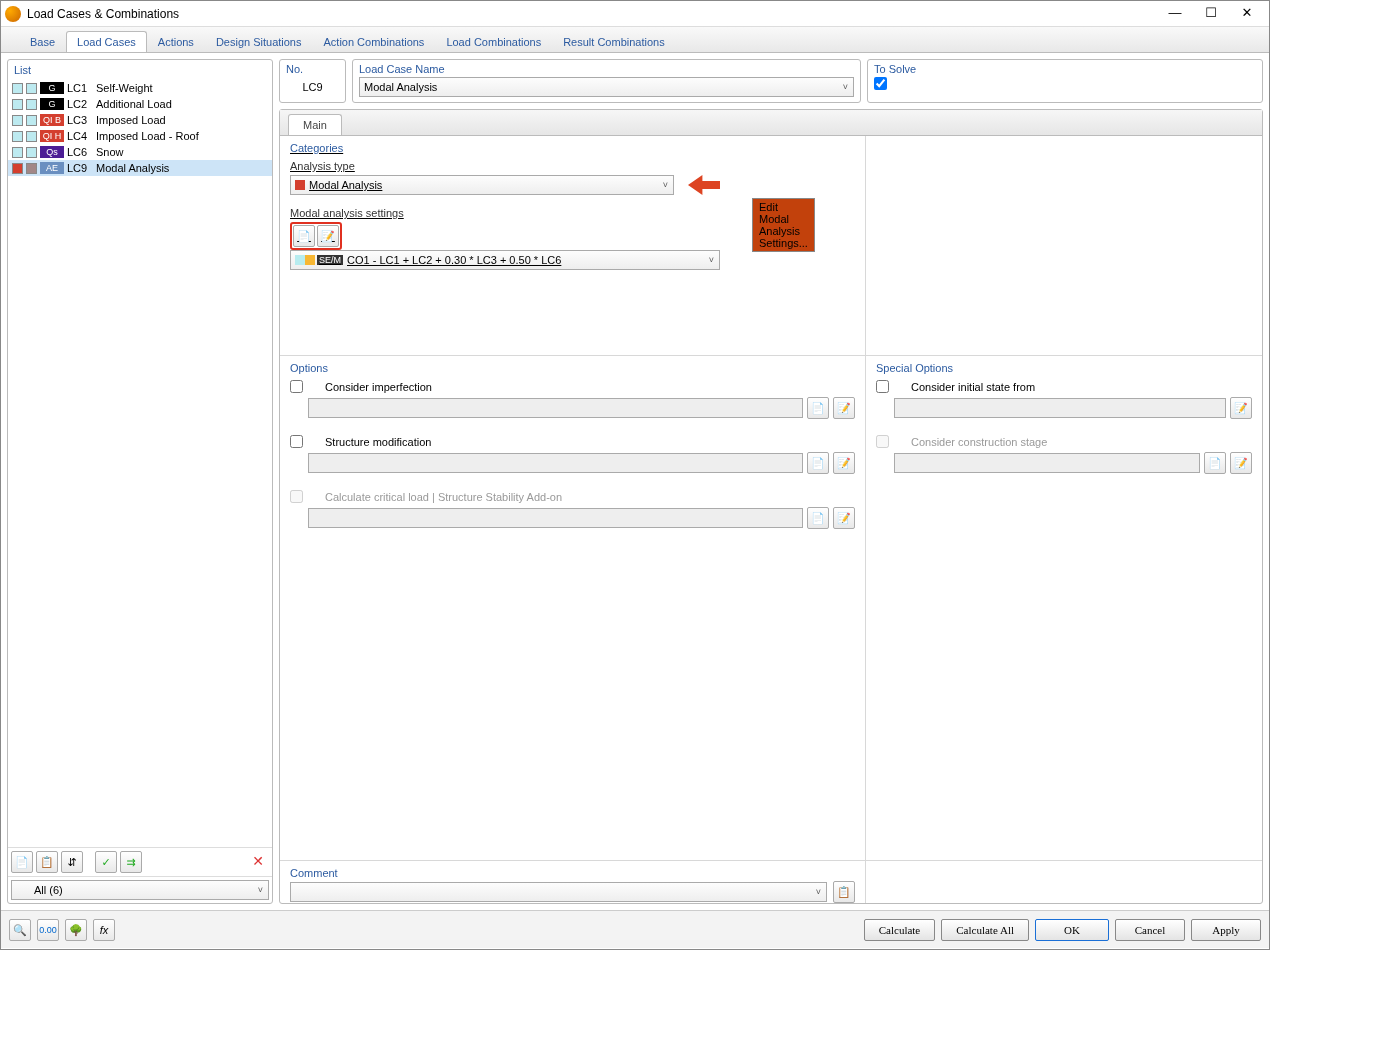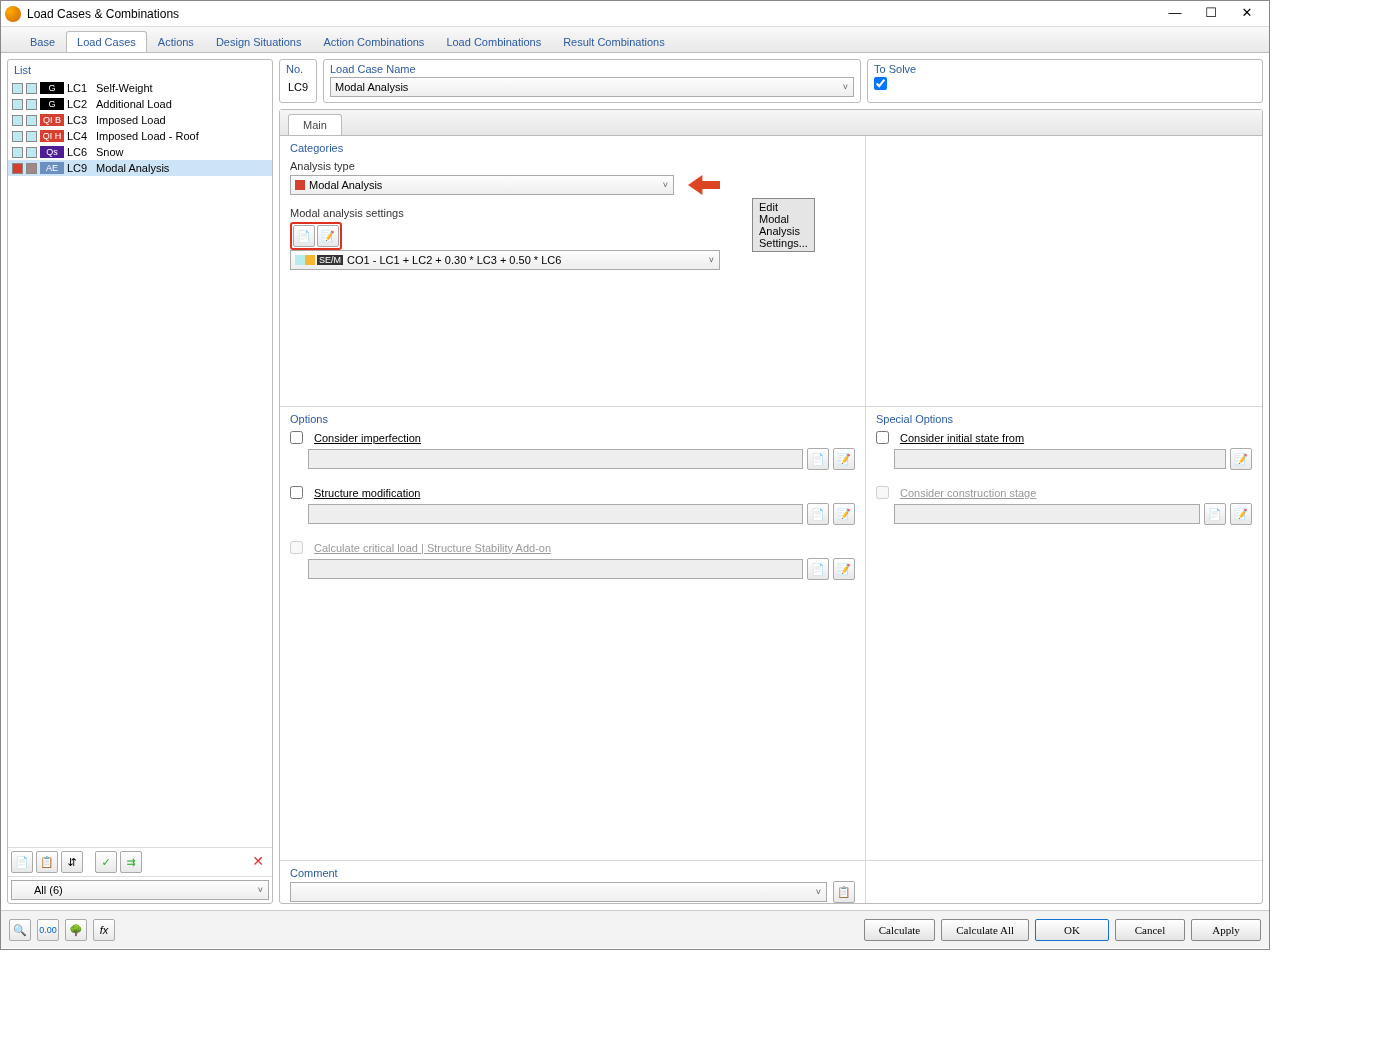"No." .no-box { width: 38px -> 67px }
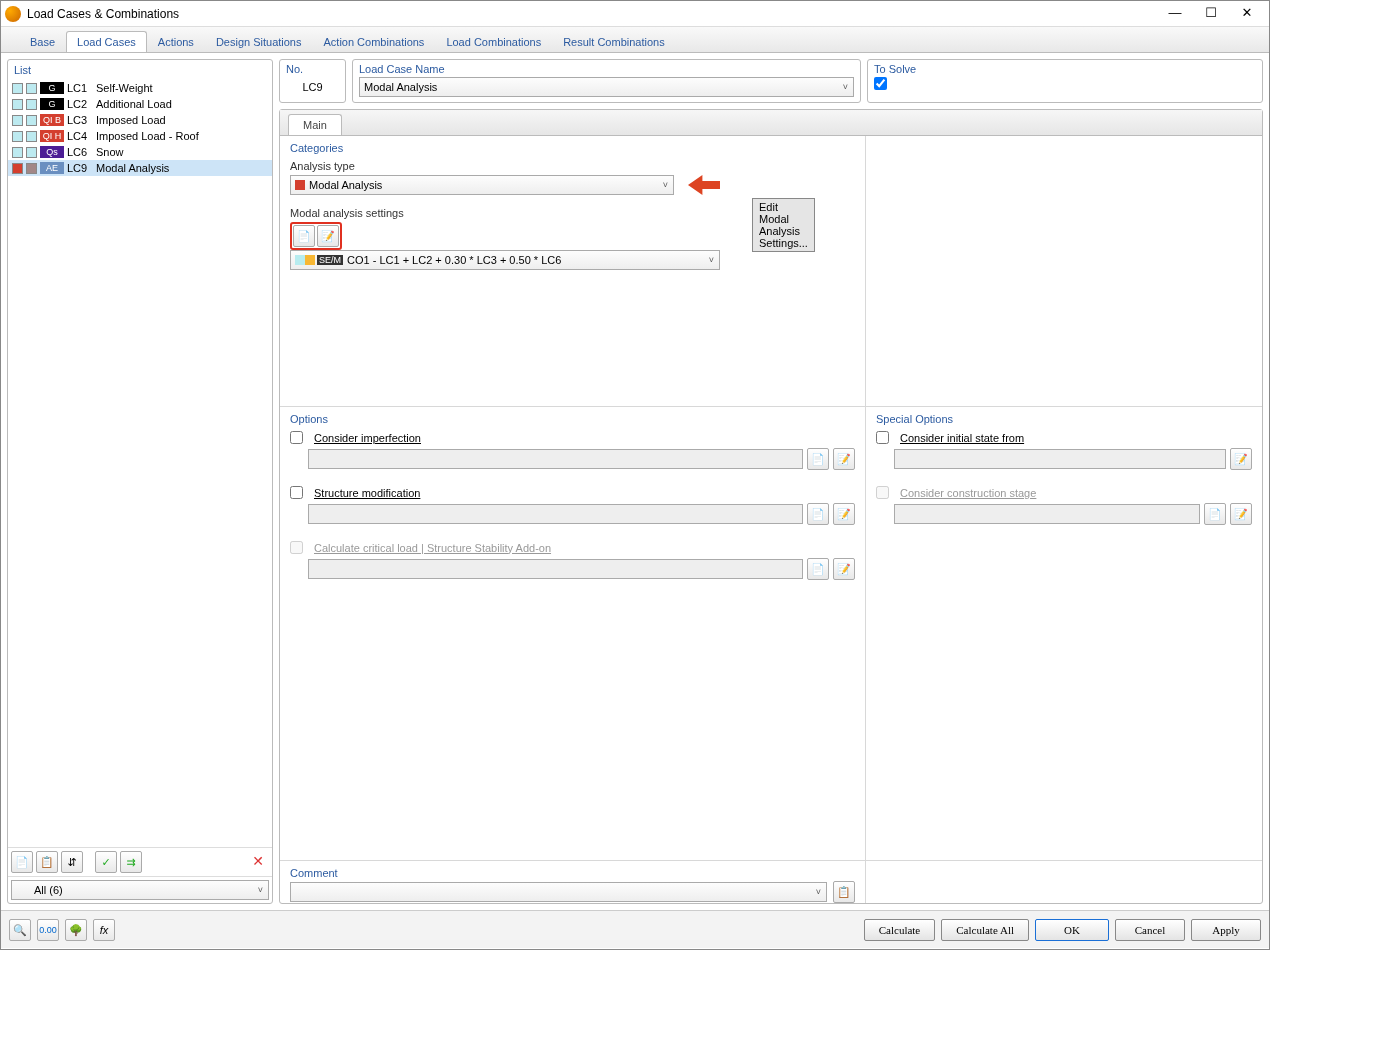"Categories" .row-categories { height: 271px -> 220px; text-decoration: none -> underline }
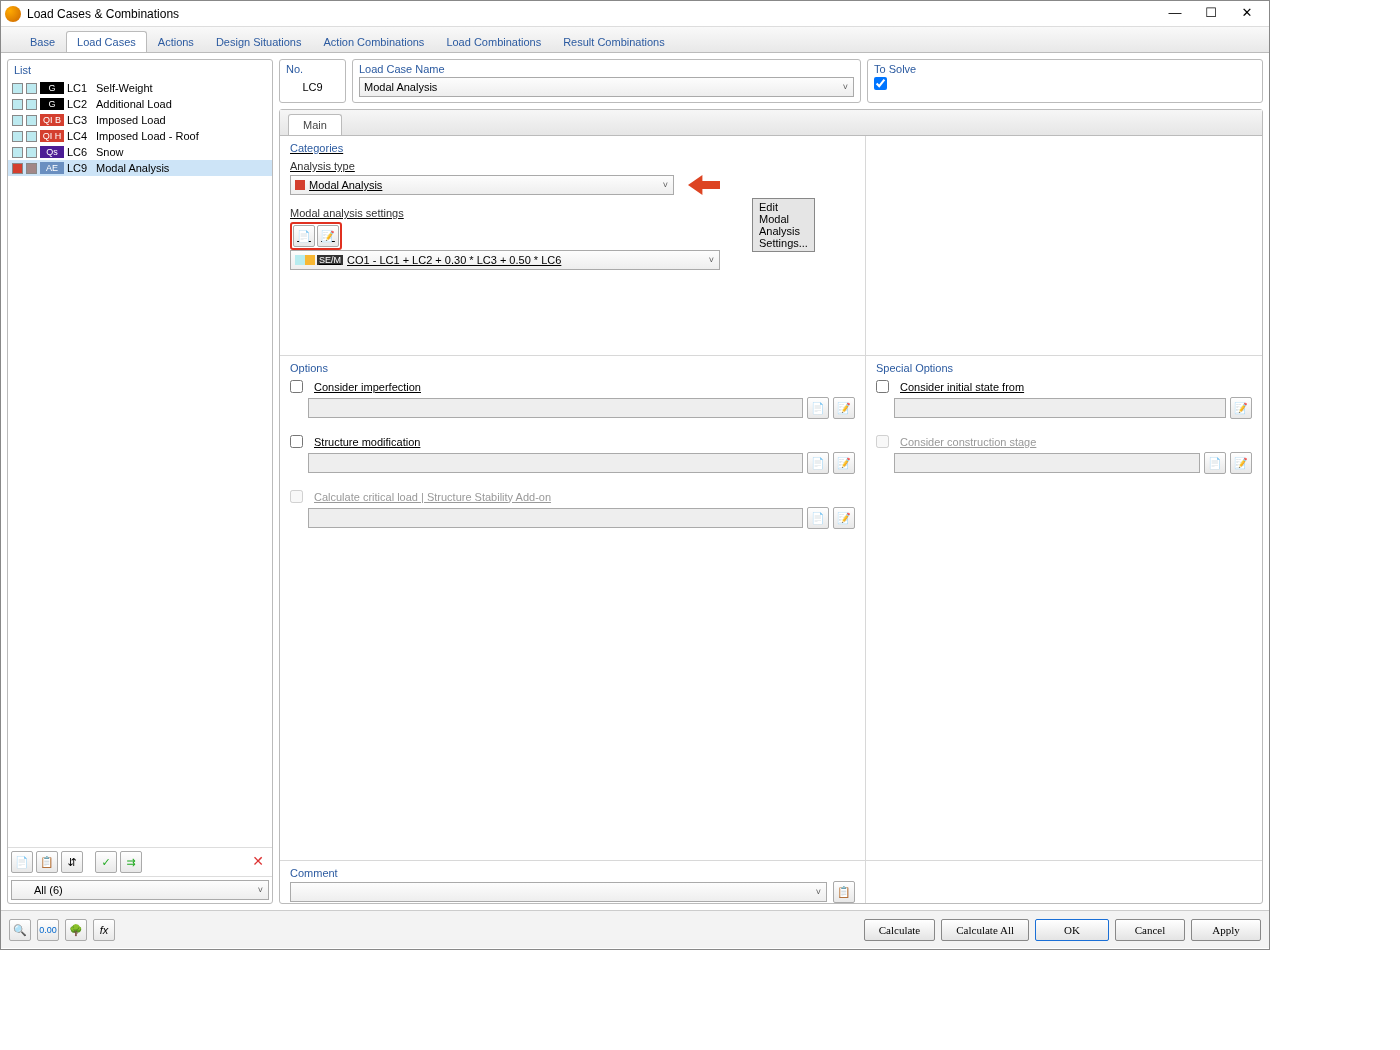"Edit Modal Analysis Settings..." .tooltip { background: #e5e5e5 -> #c2410c }
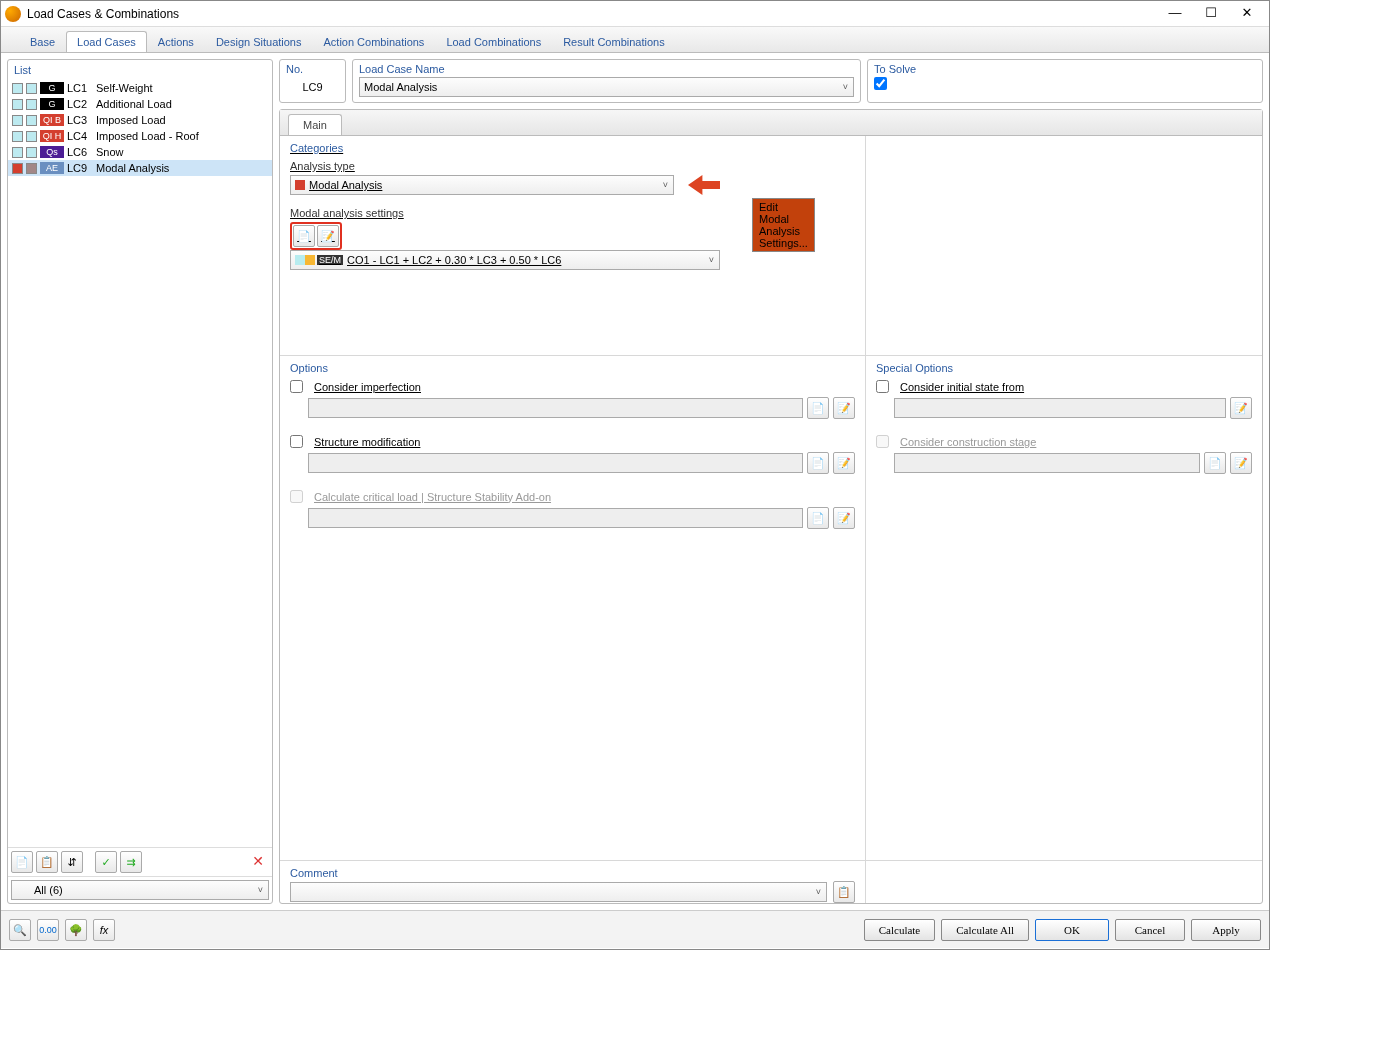"Consider imperfection" .chk { gap: 11px -> 22px; text-decoration: underline -> none }
